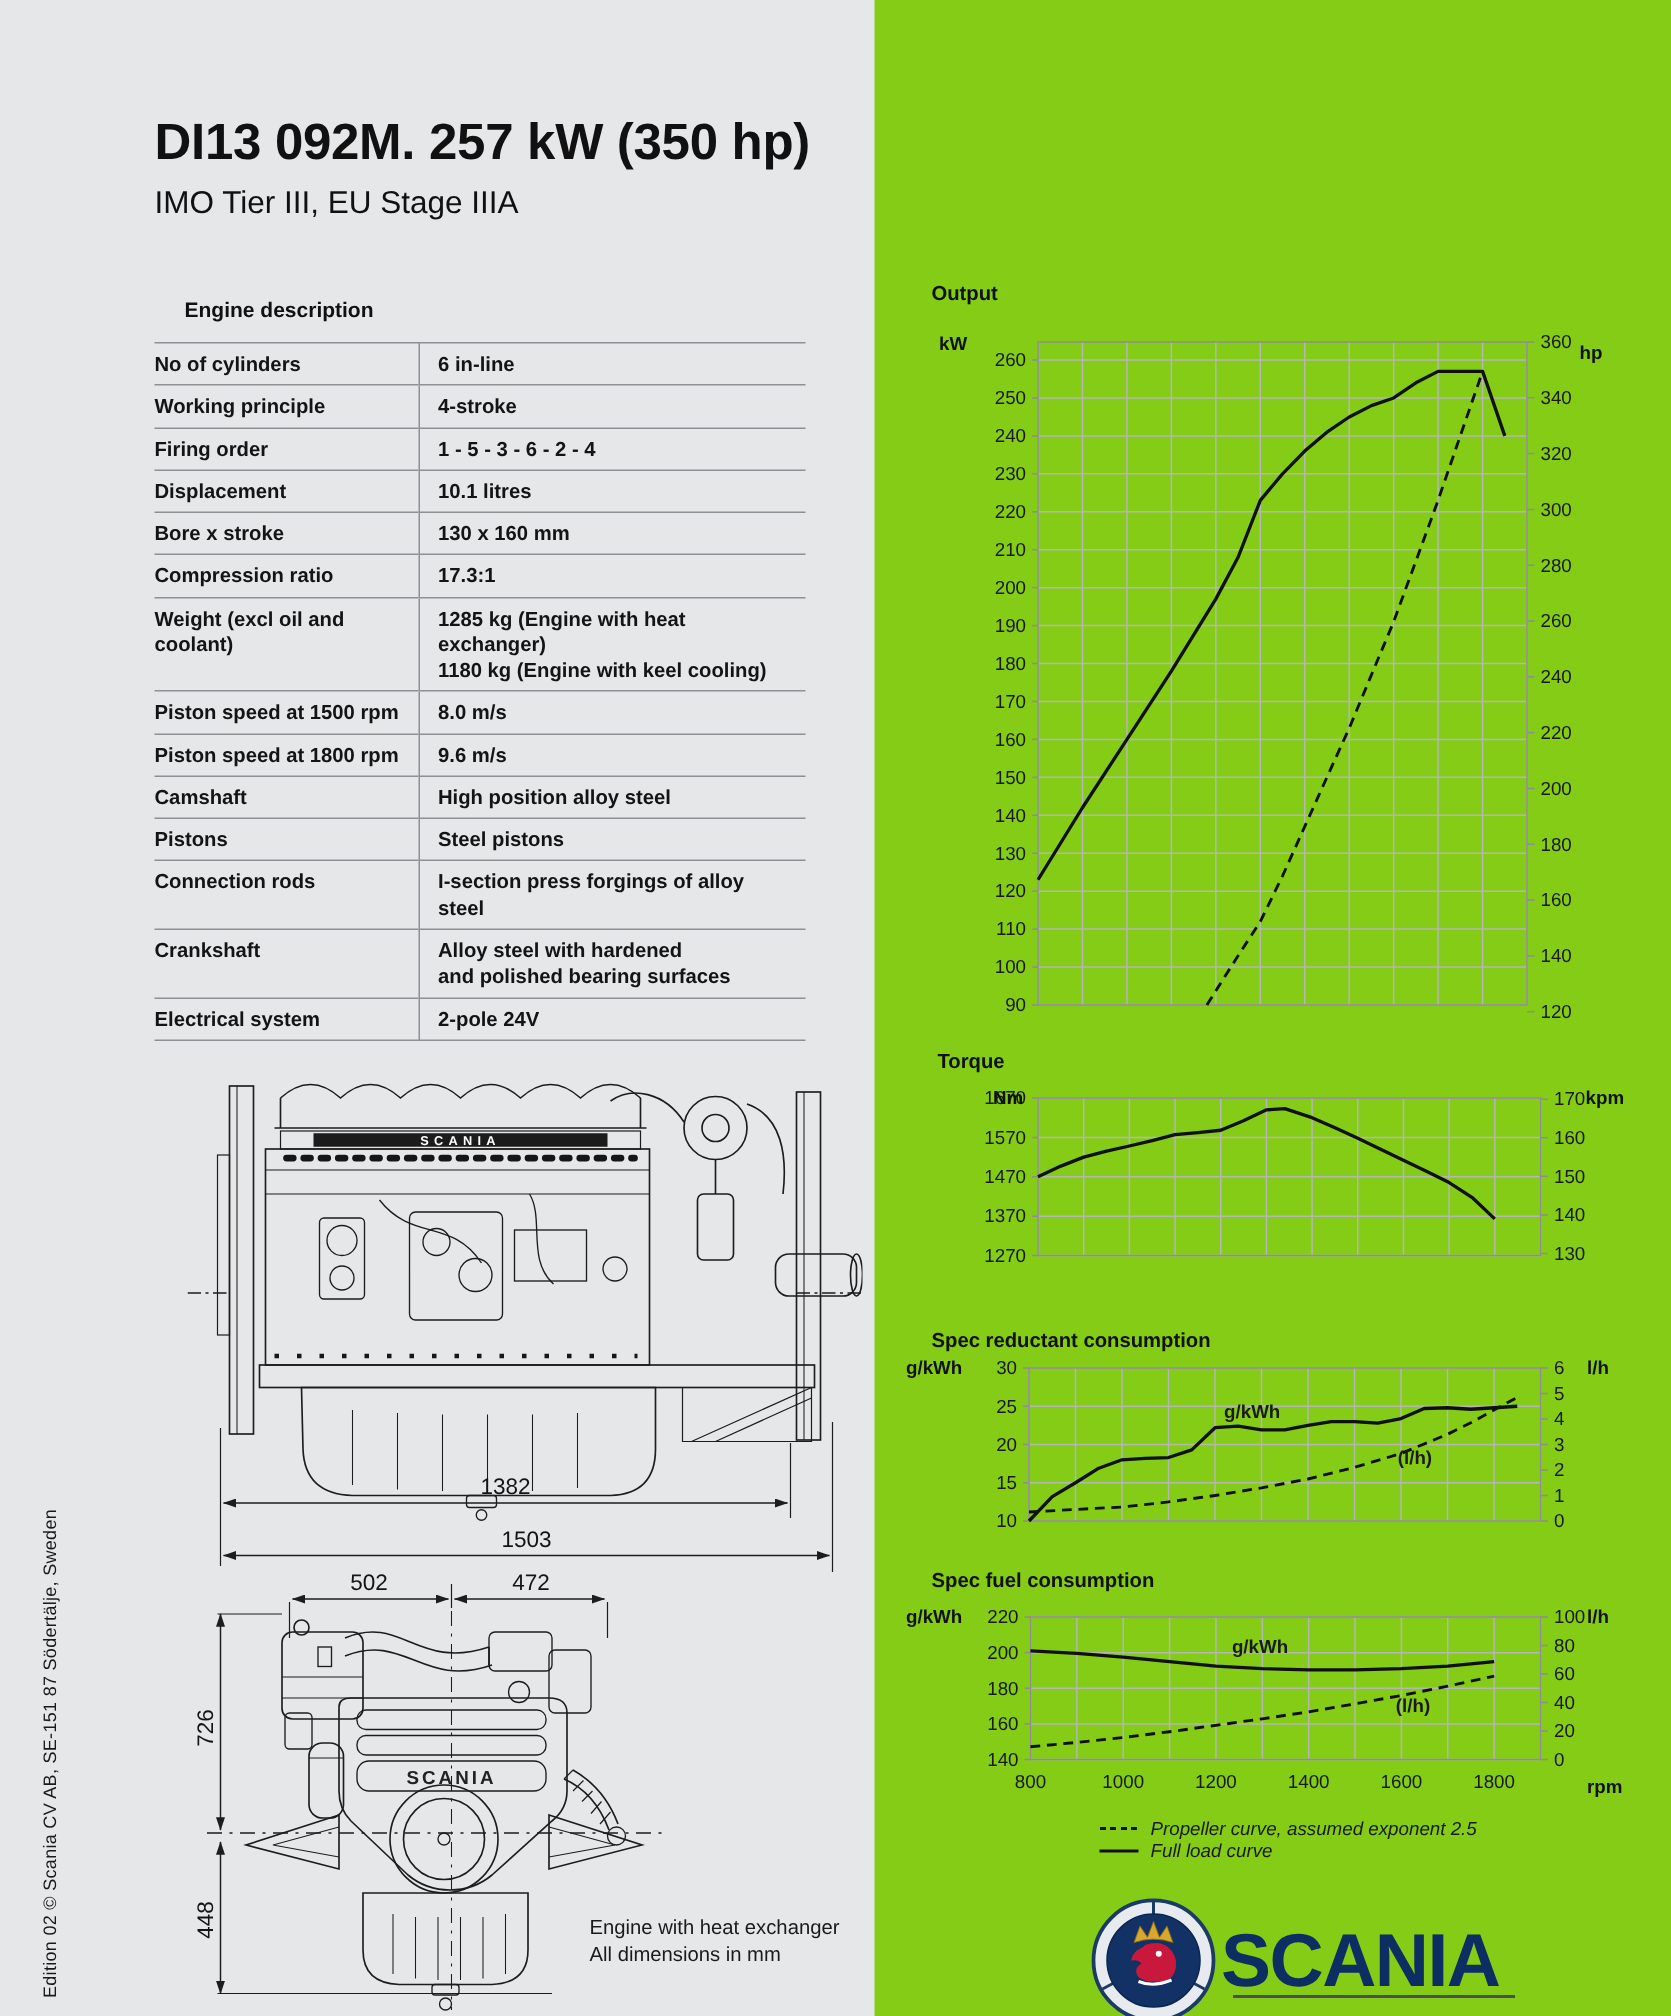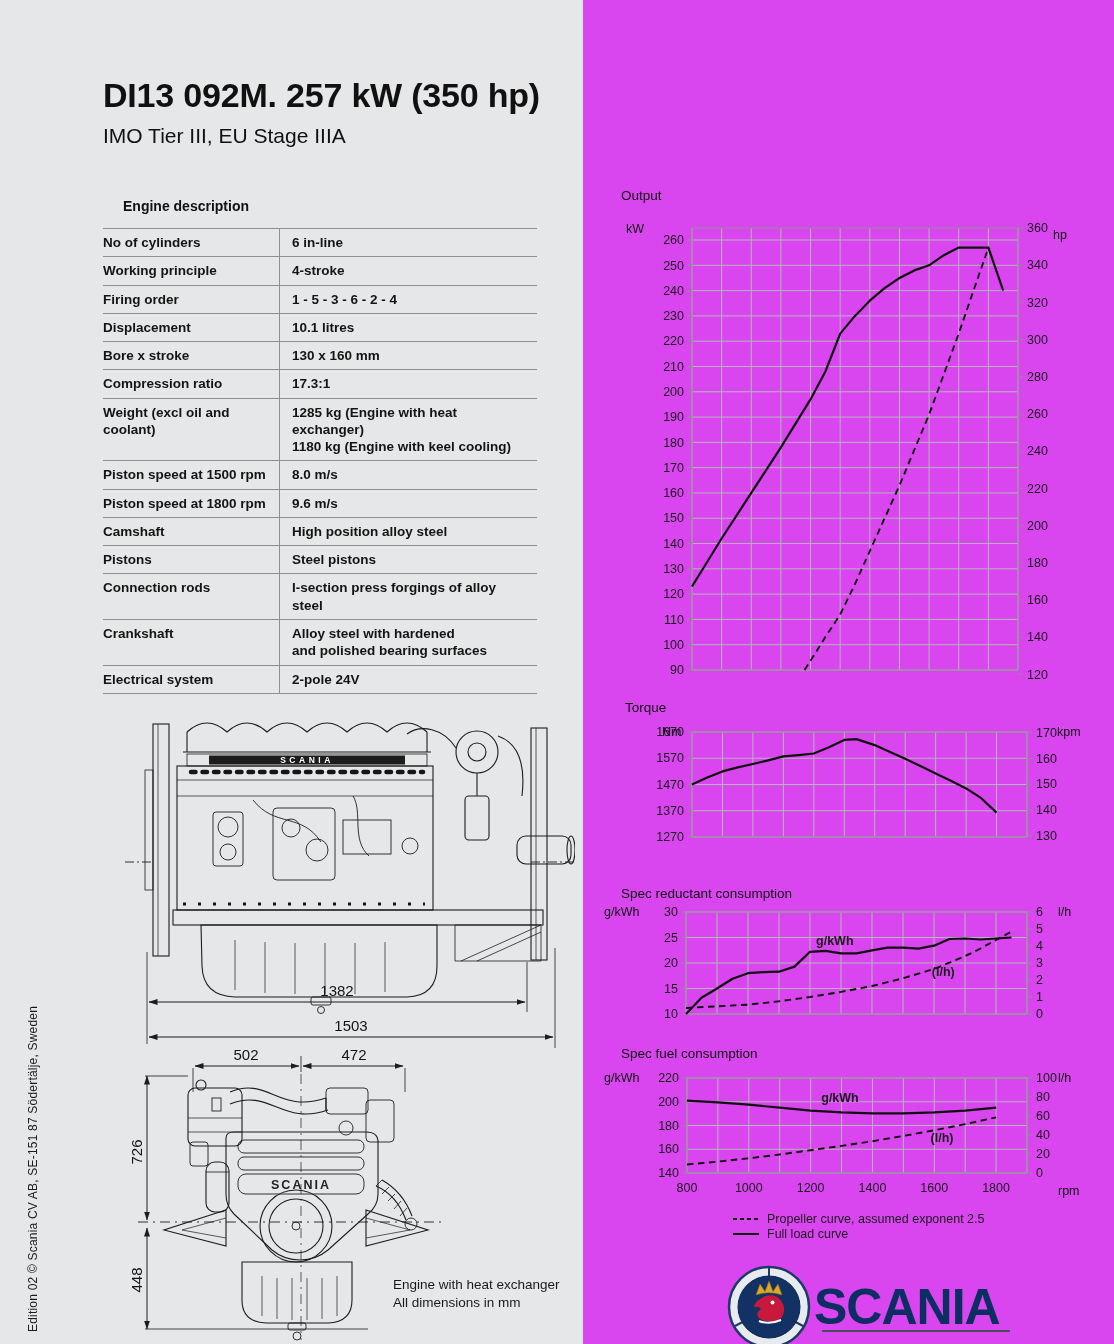"DI13 092M. 257 kW (350" .page { background: #d946ef -> #84cc16 }
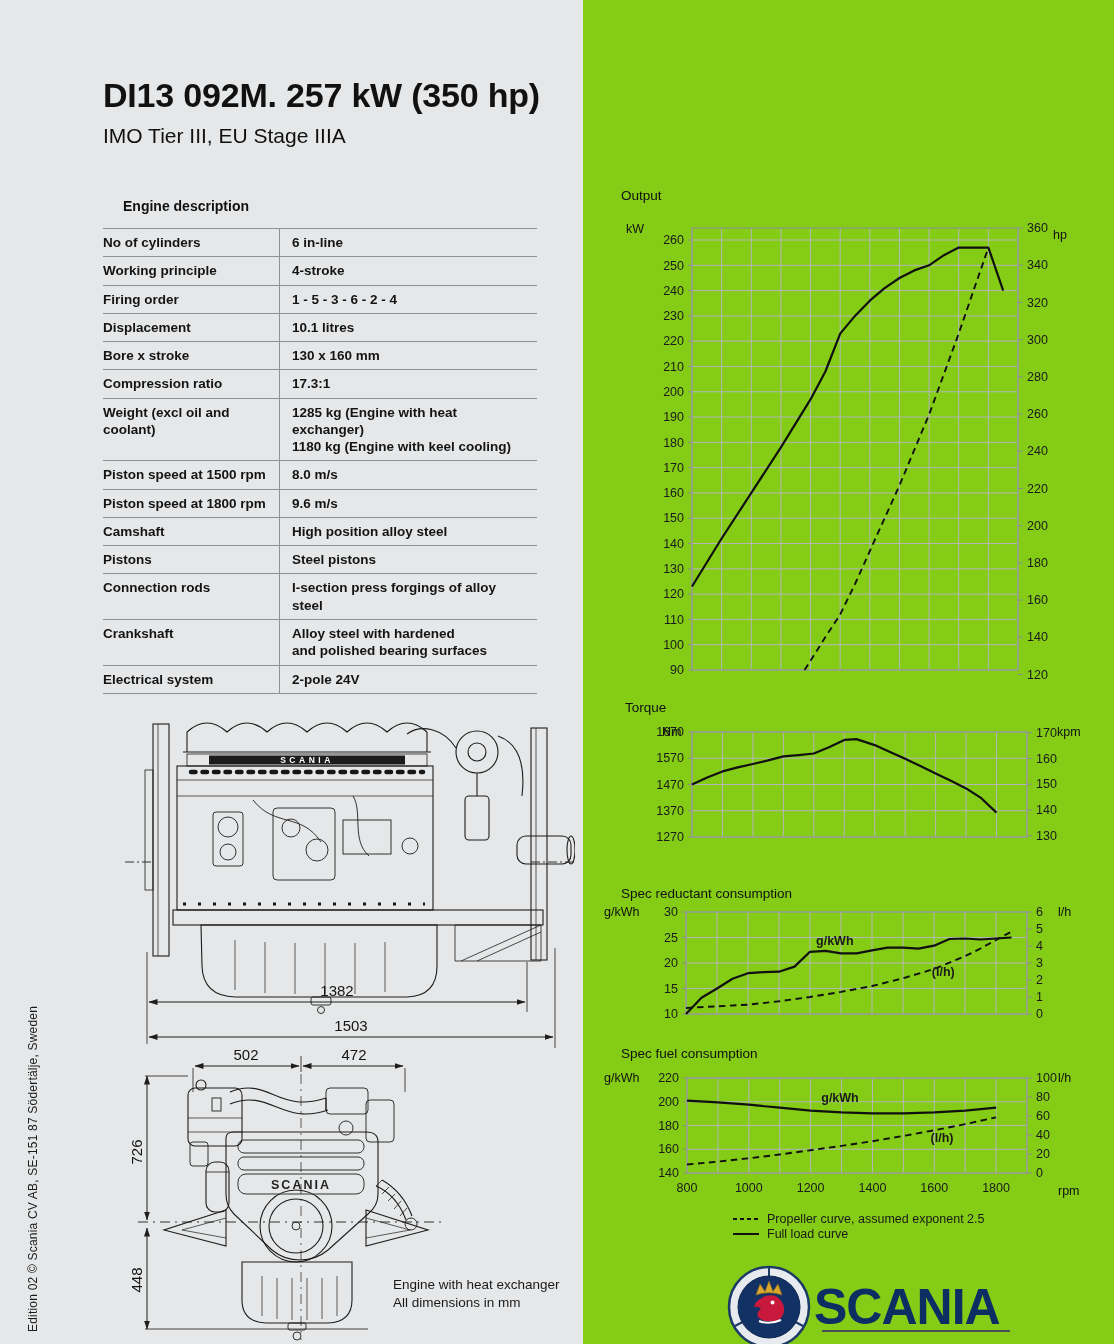"Output" .ctitle { font-weight: 400 -> 700 }
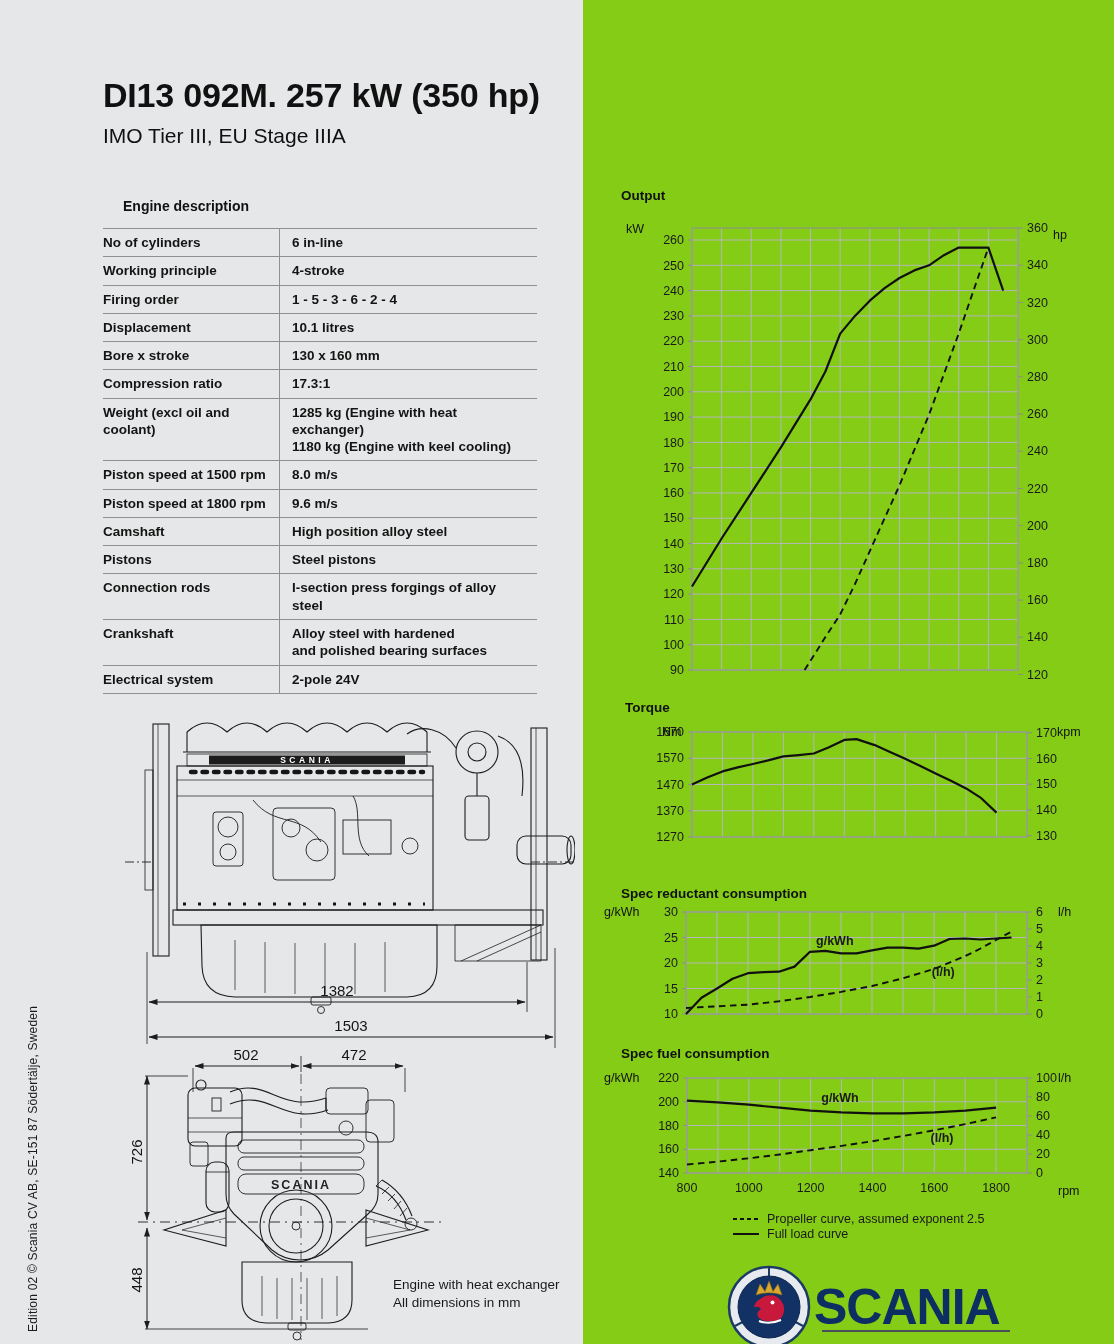"kW" .unit { font-weight: 400 -> 700 }
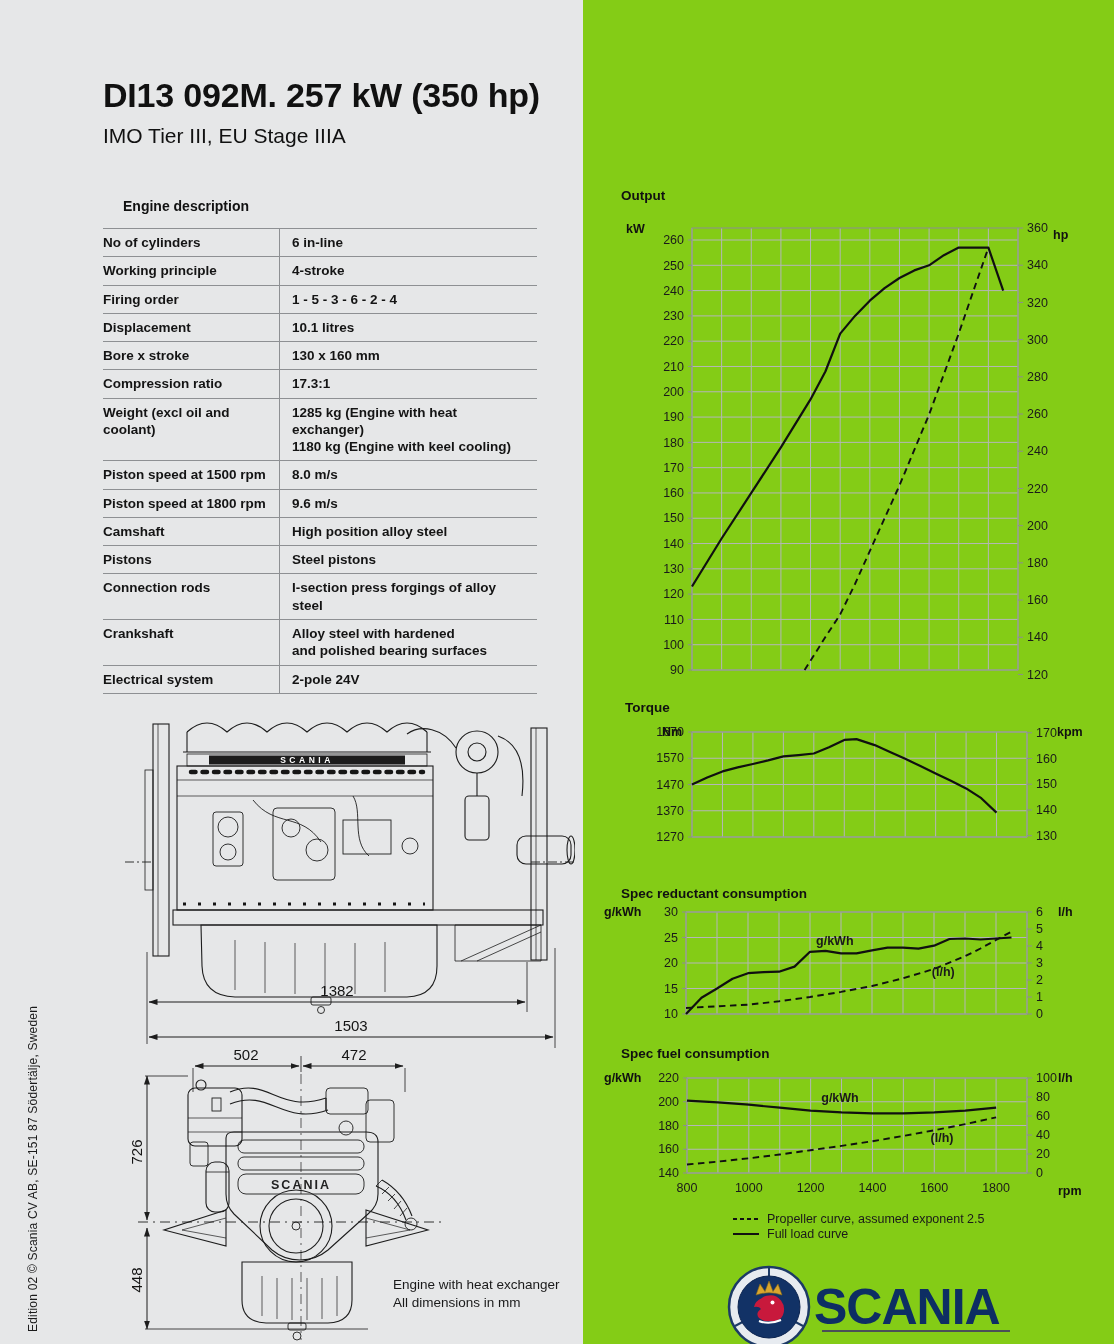"Propeller curve, assumed exponent 2.5" .legend-row { font-style: none -> italic }
